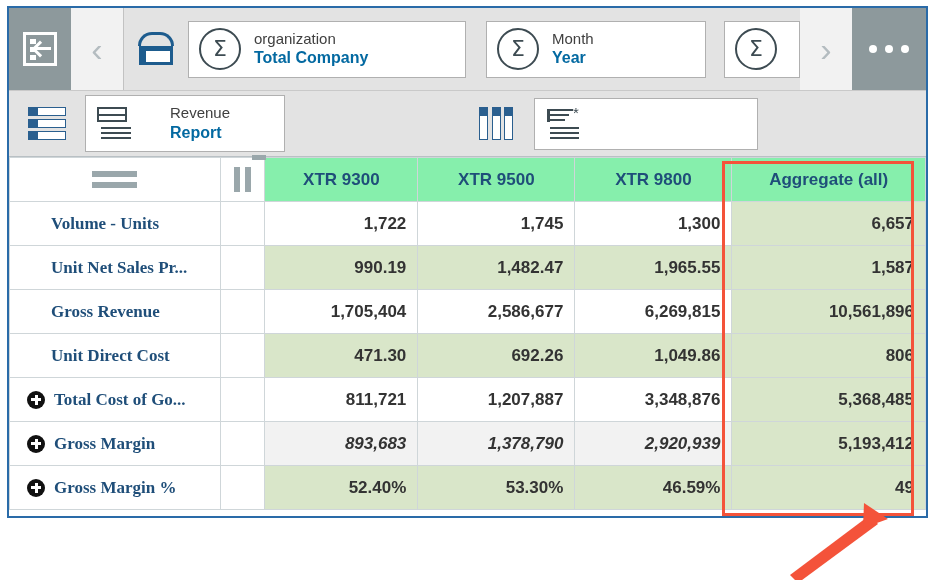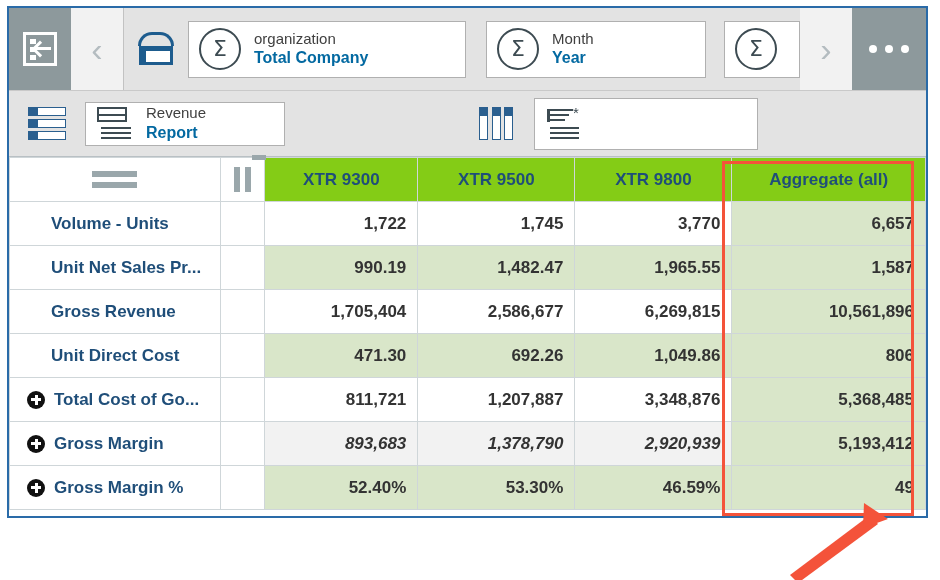"Revenue" div.chip { gap: none -> 24px; height: 44px -> 57px }
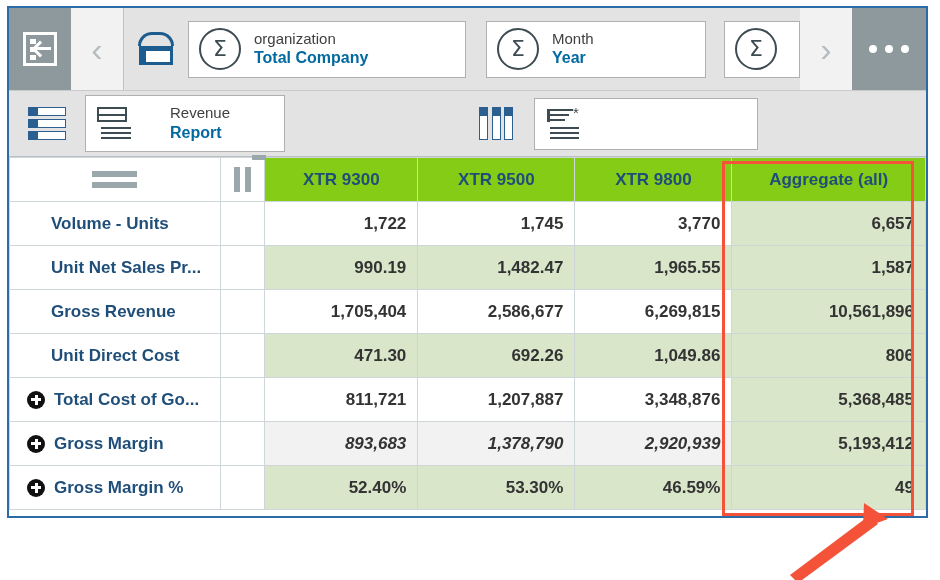"XTR 9300" thead th { background: #84cc16 -> #86efac }
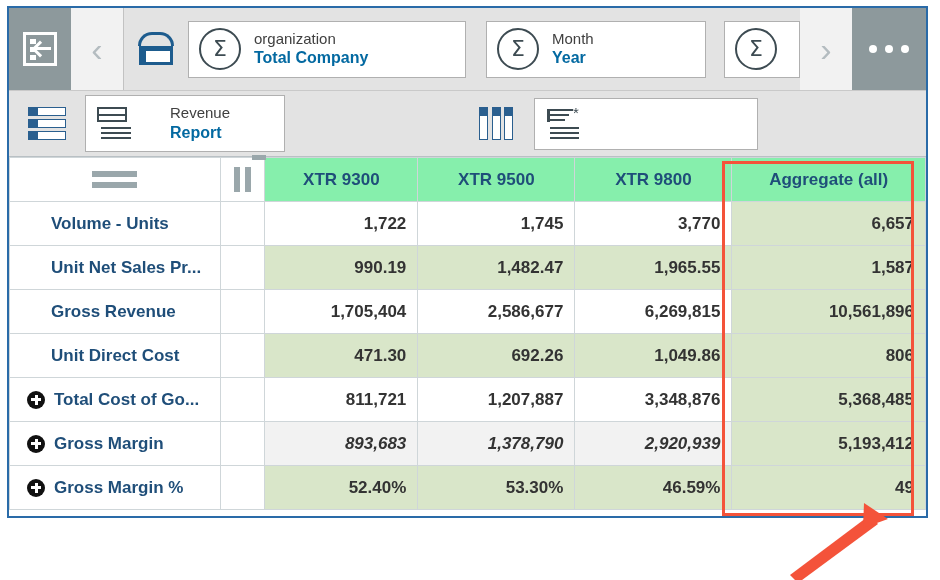"Volume - Units" td.rowlabel { font-family: none -> Liberation Serif, serif }
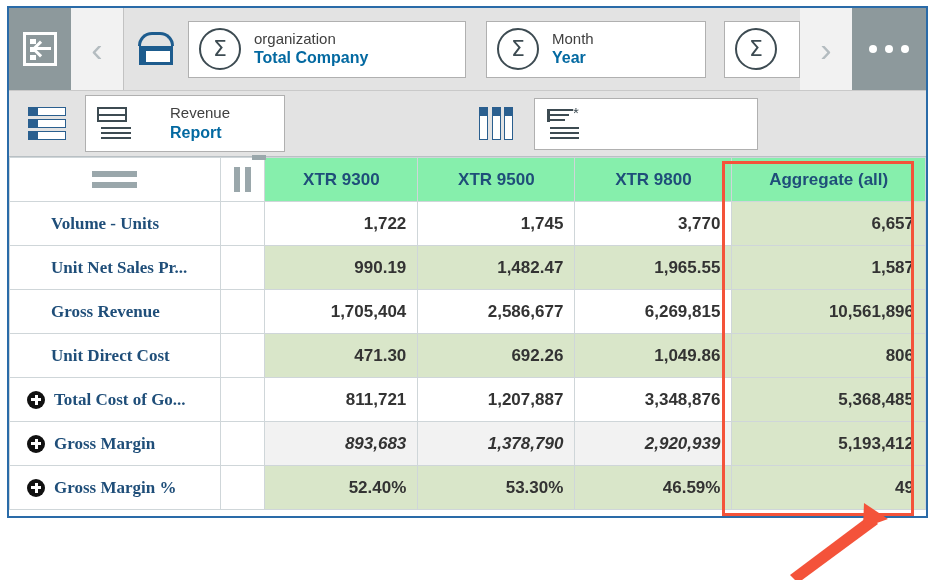"3,770" td.num { text: 3,770 -> 1,300 }
